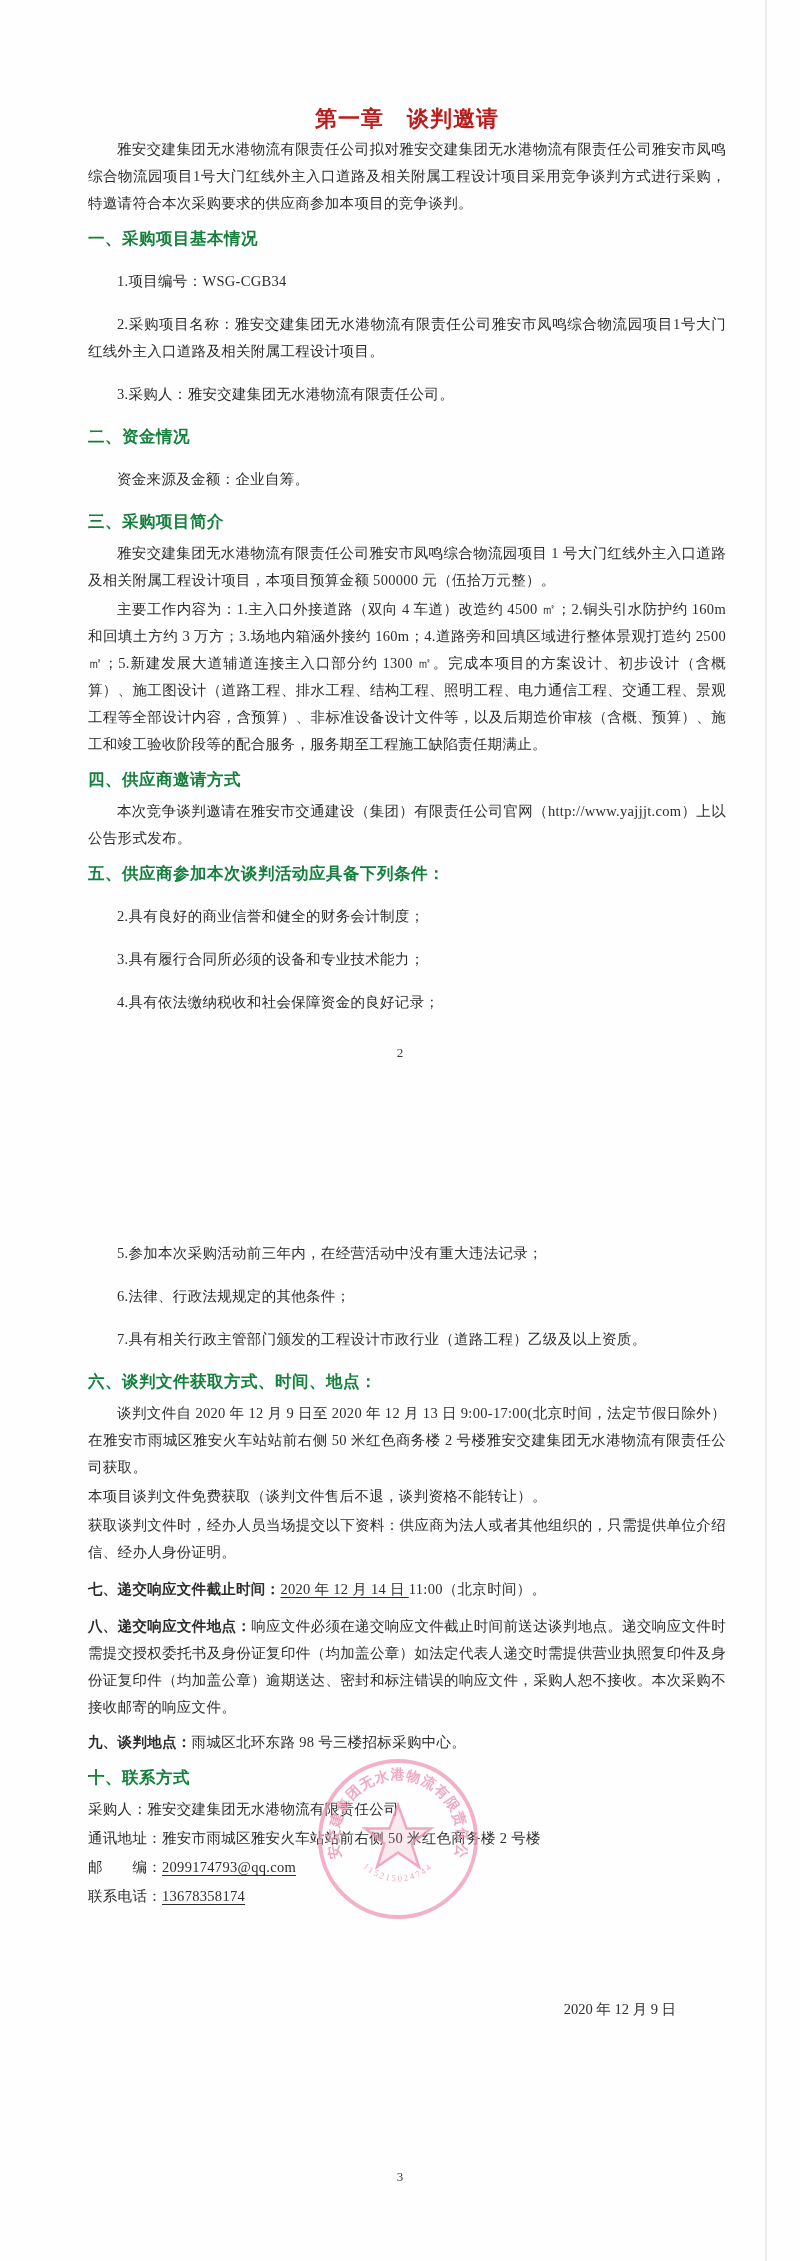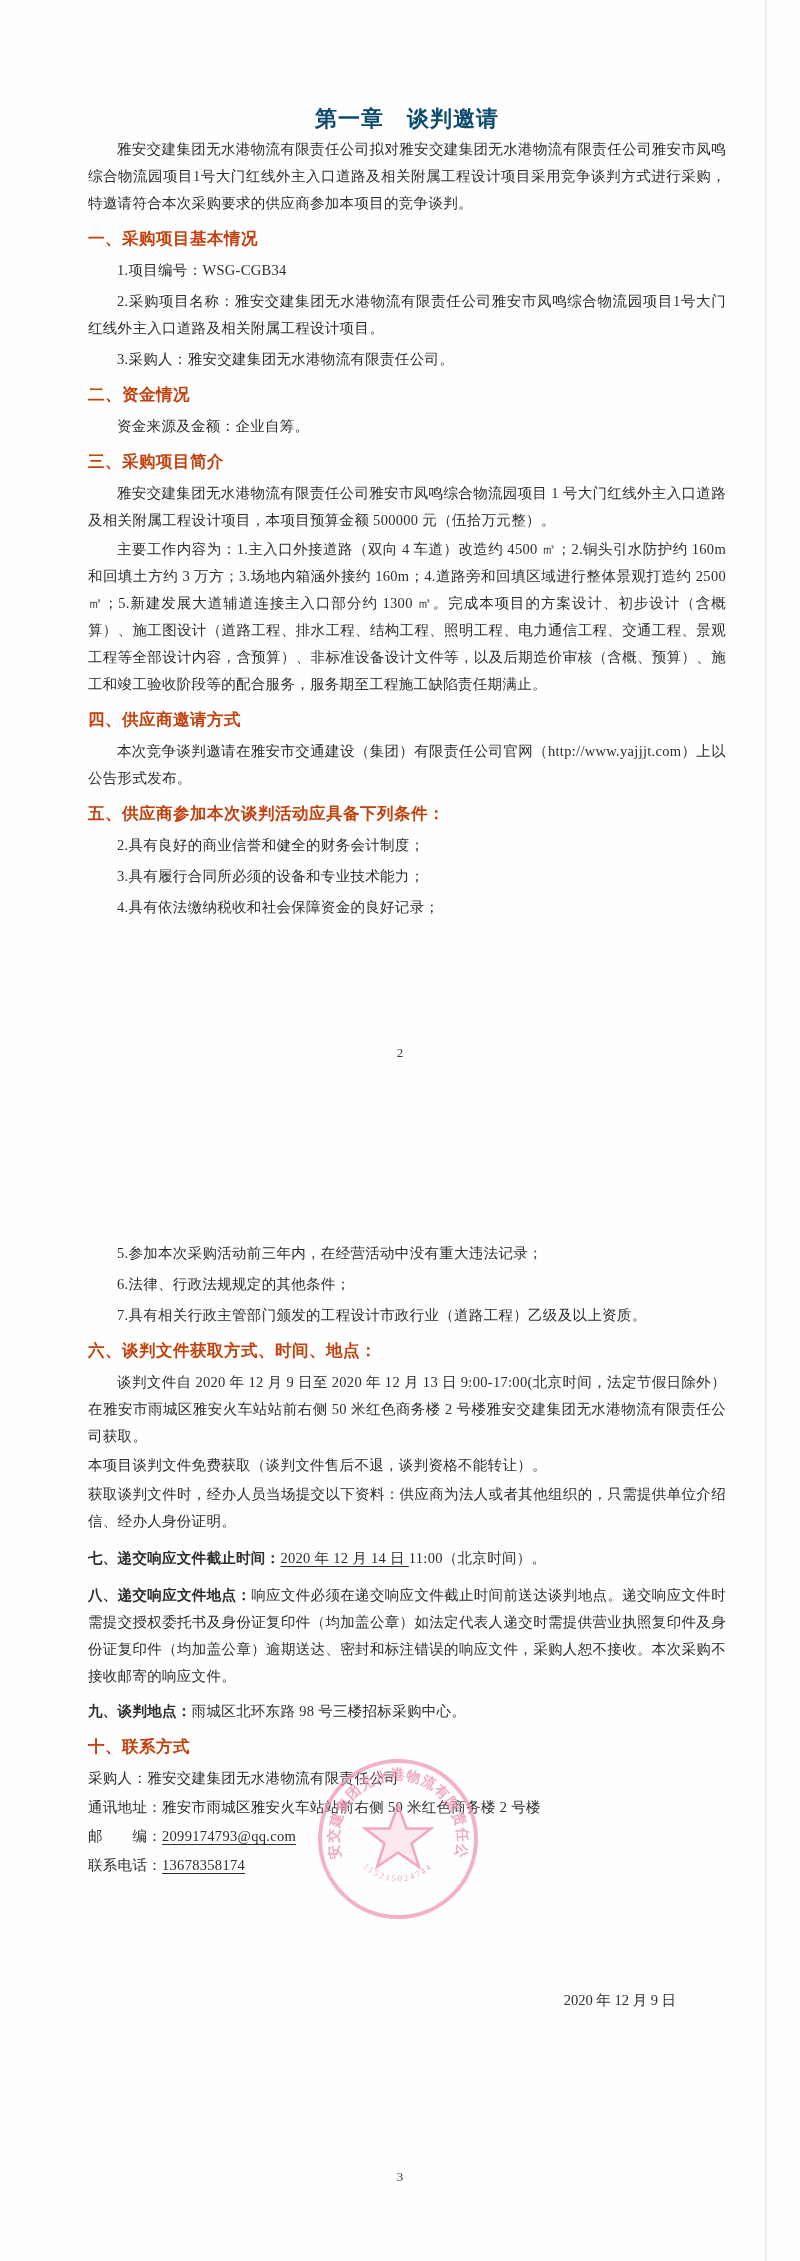"第一章 谈判邀请" .b-title { color: #0c4a6e -> #b91c1c }
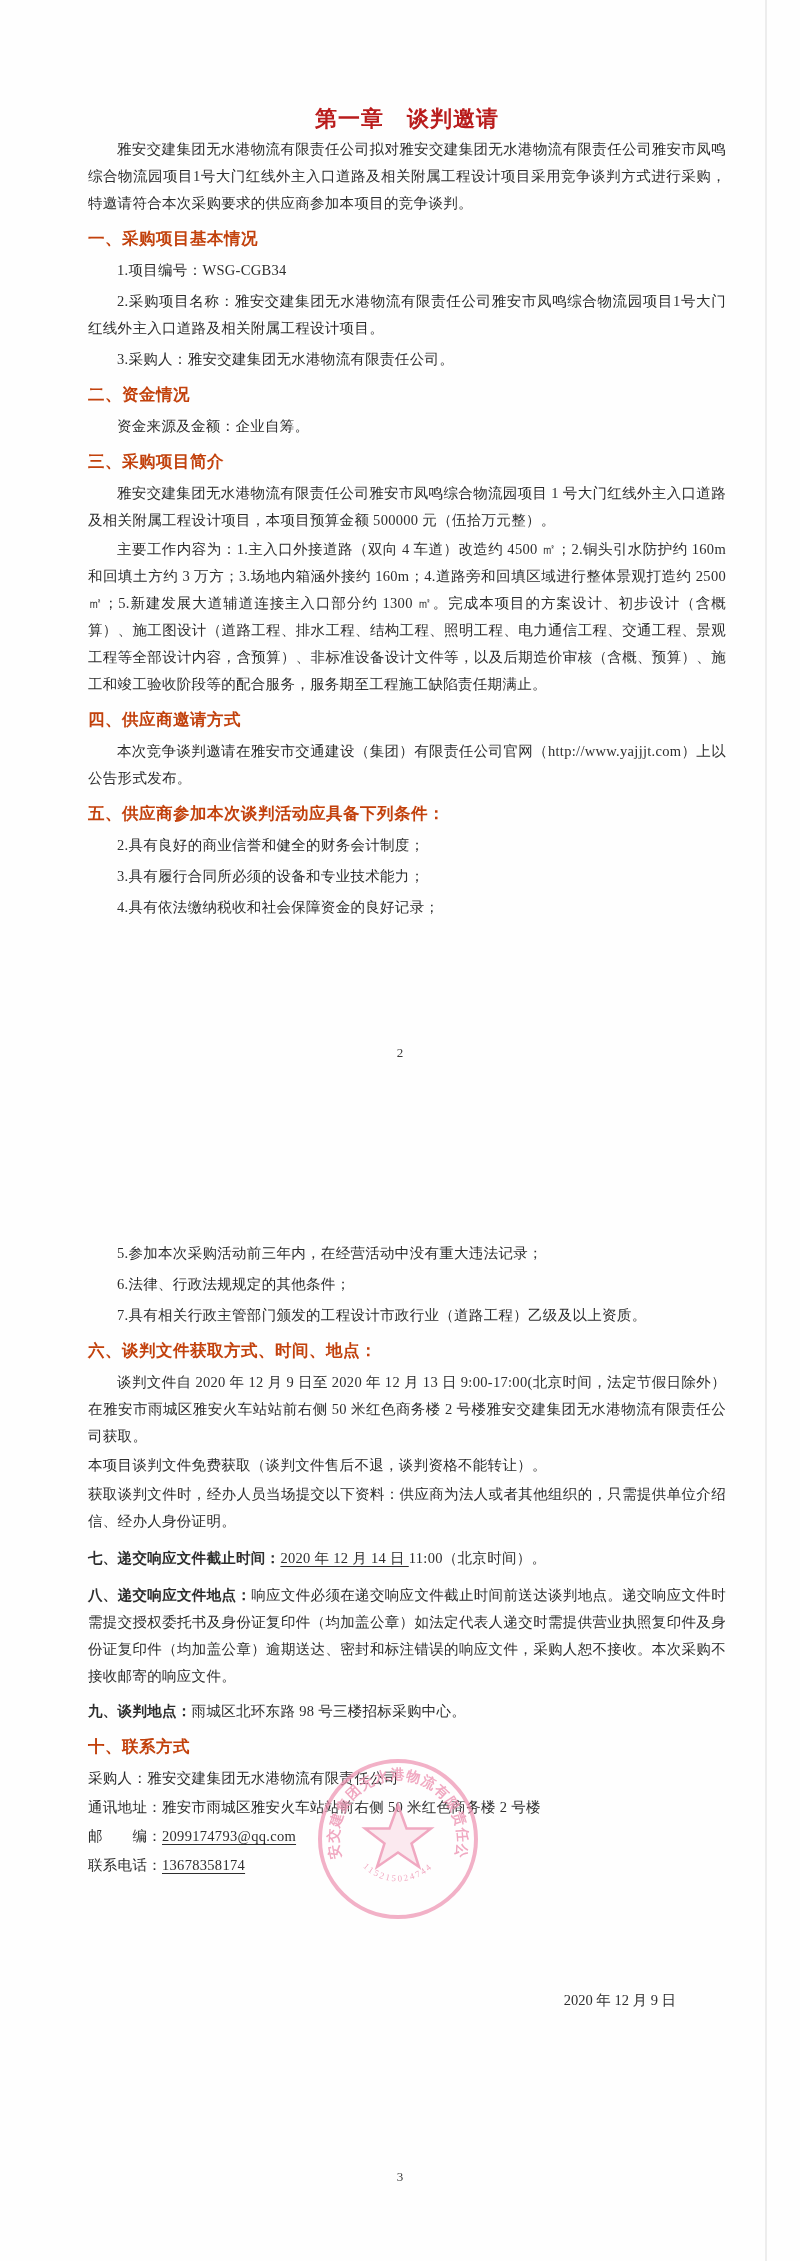"一、采购项目基本情况" .b-heading { color: #c2410c -> #15803d }
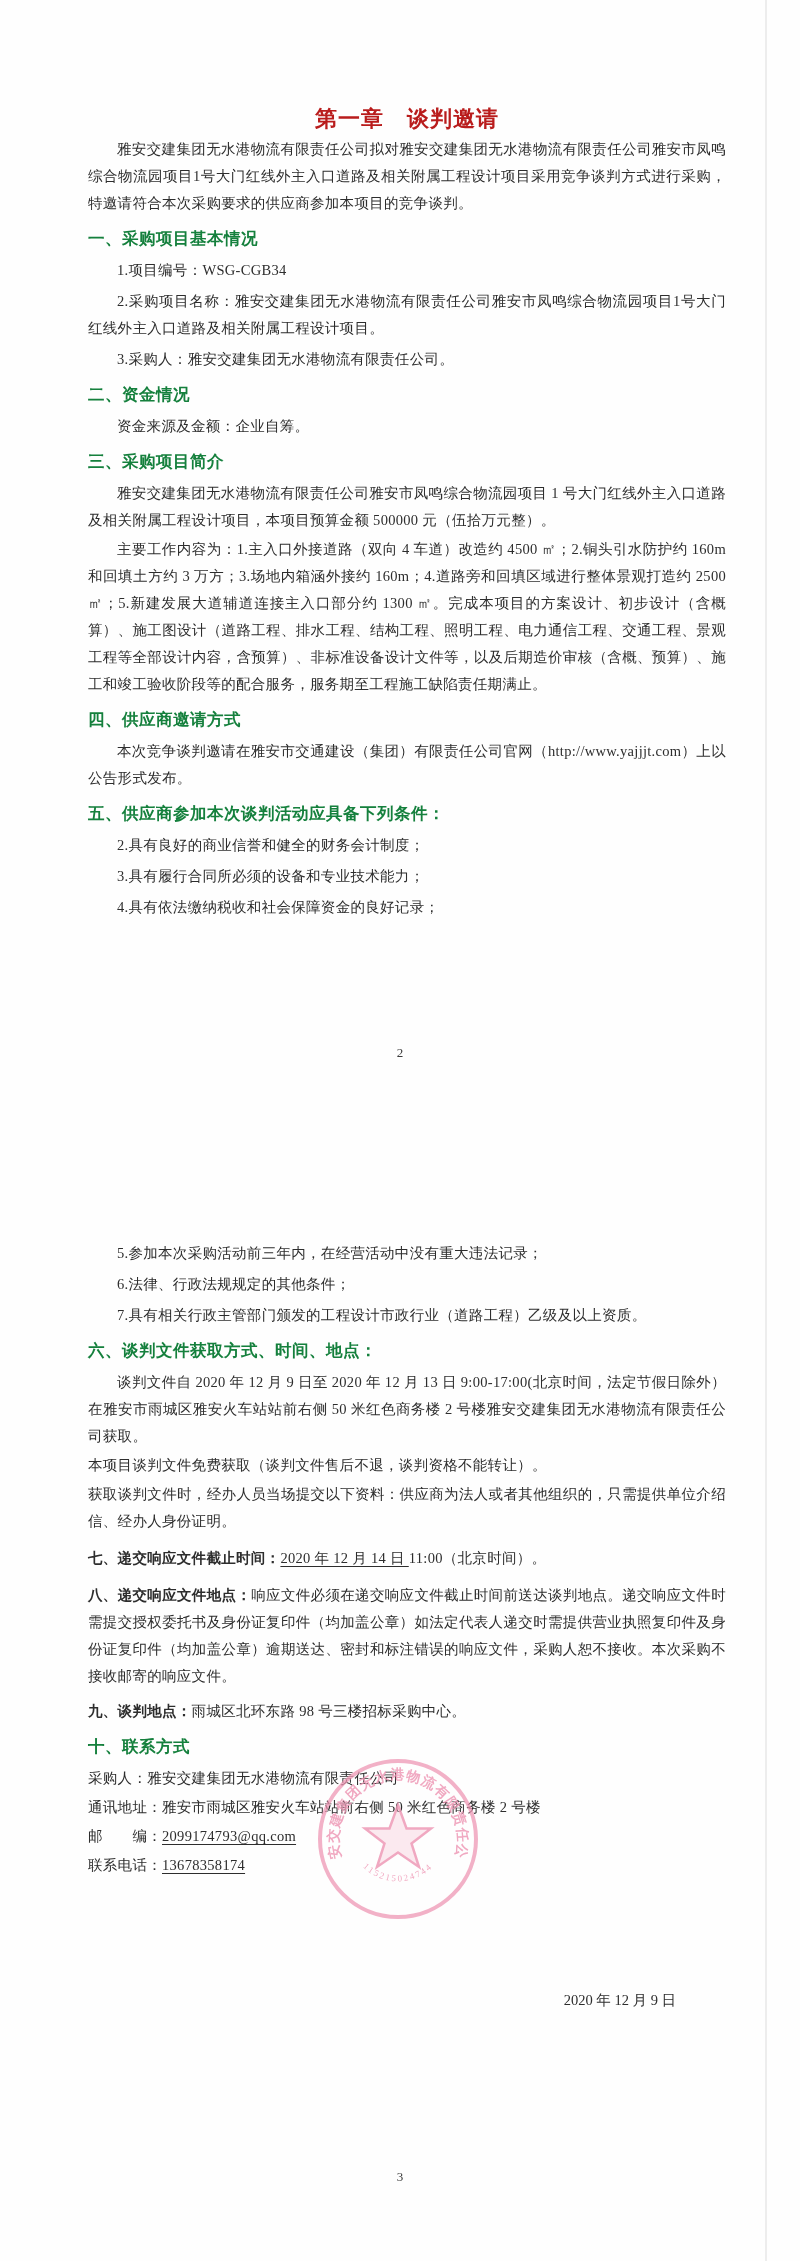"1.项目编号：WSG-CGB34" .b-item { margin: 4px 0 -> 16px 0 }
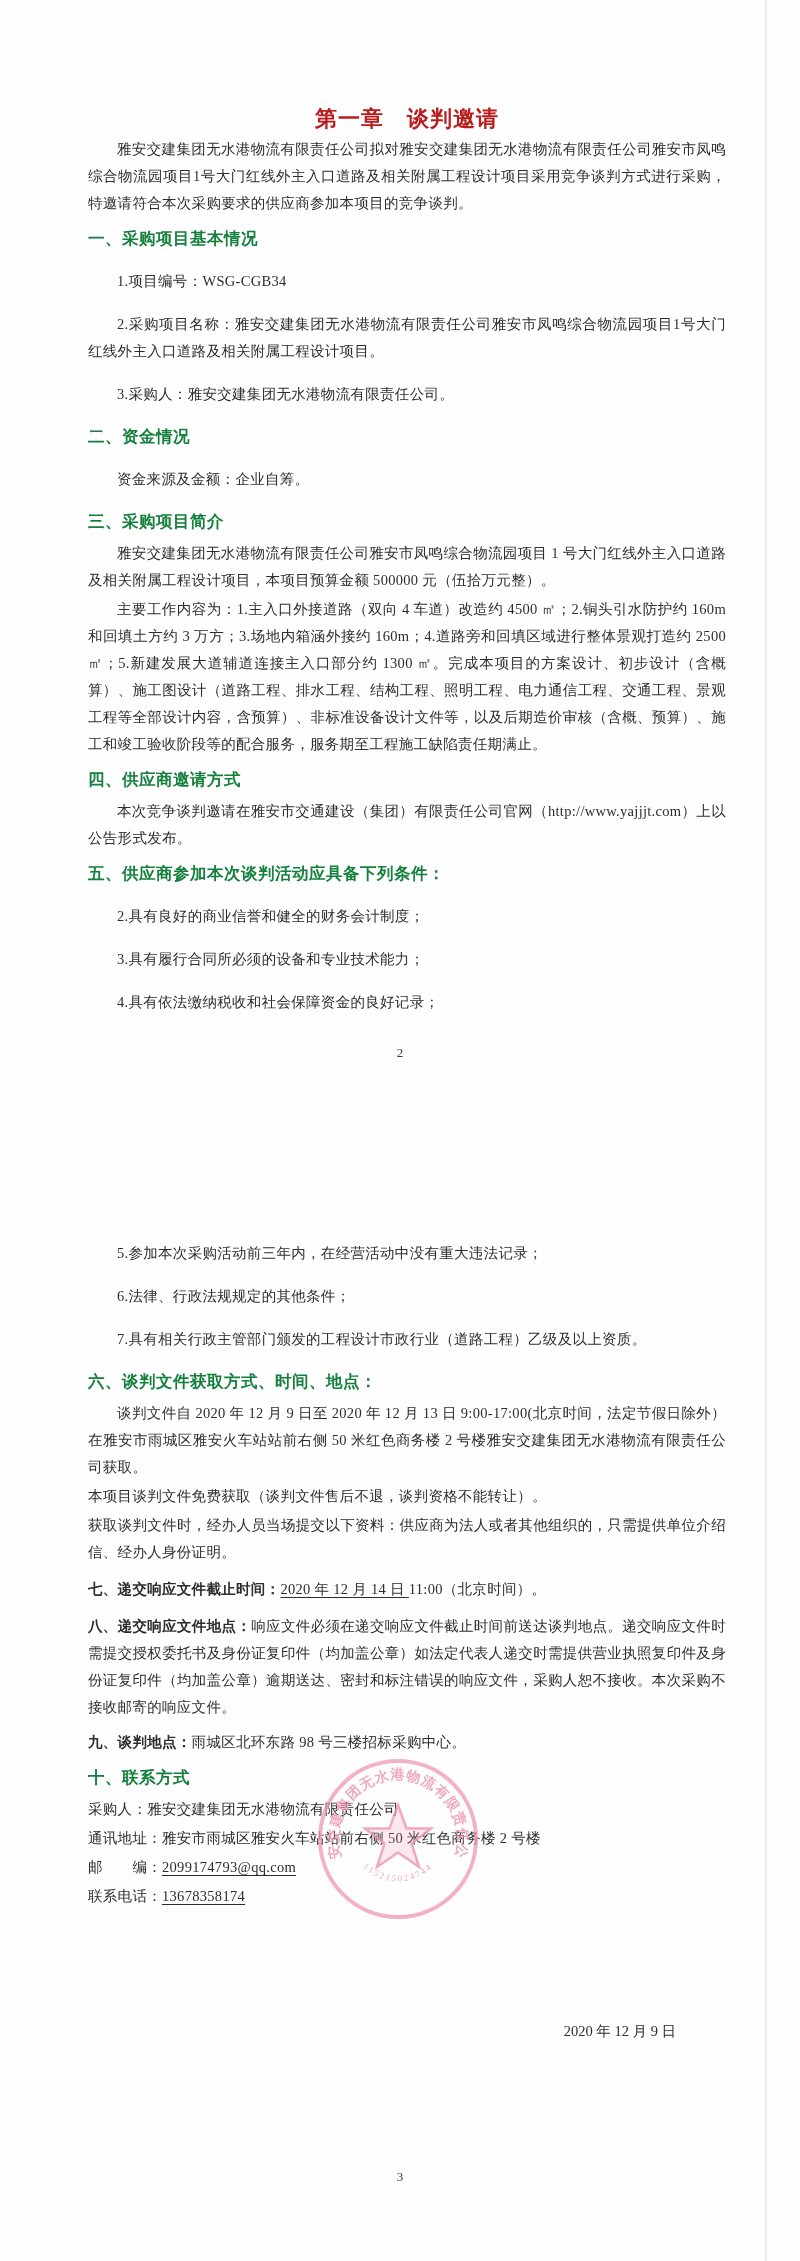"2020 年 12 月 9" .b-date { margin-top: 108px -> 86px }
